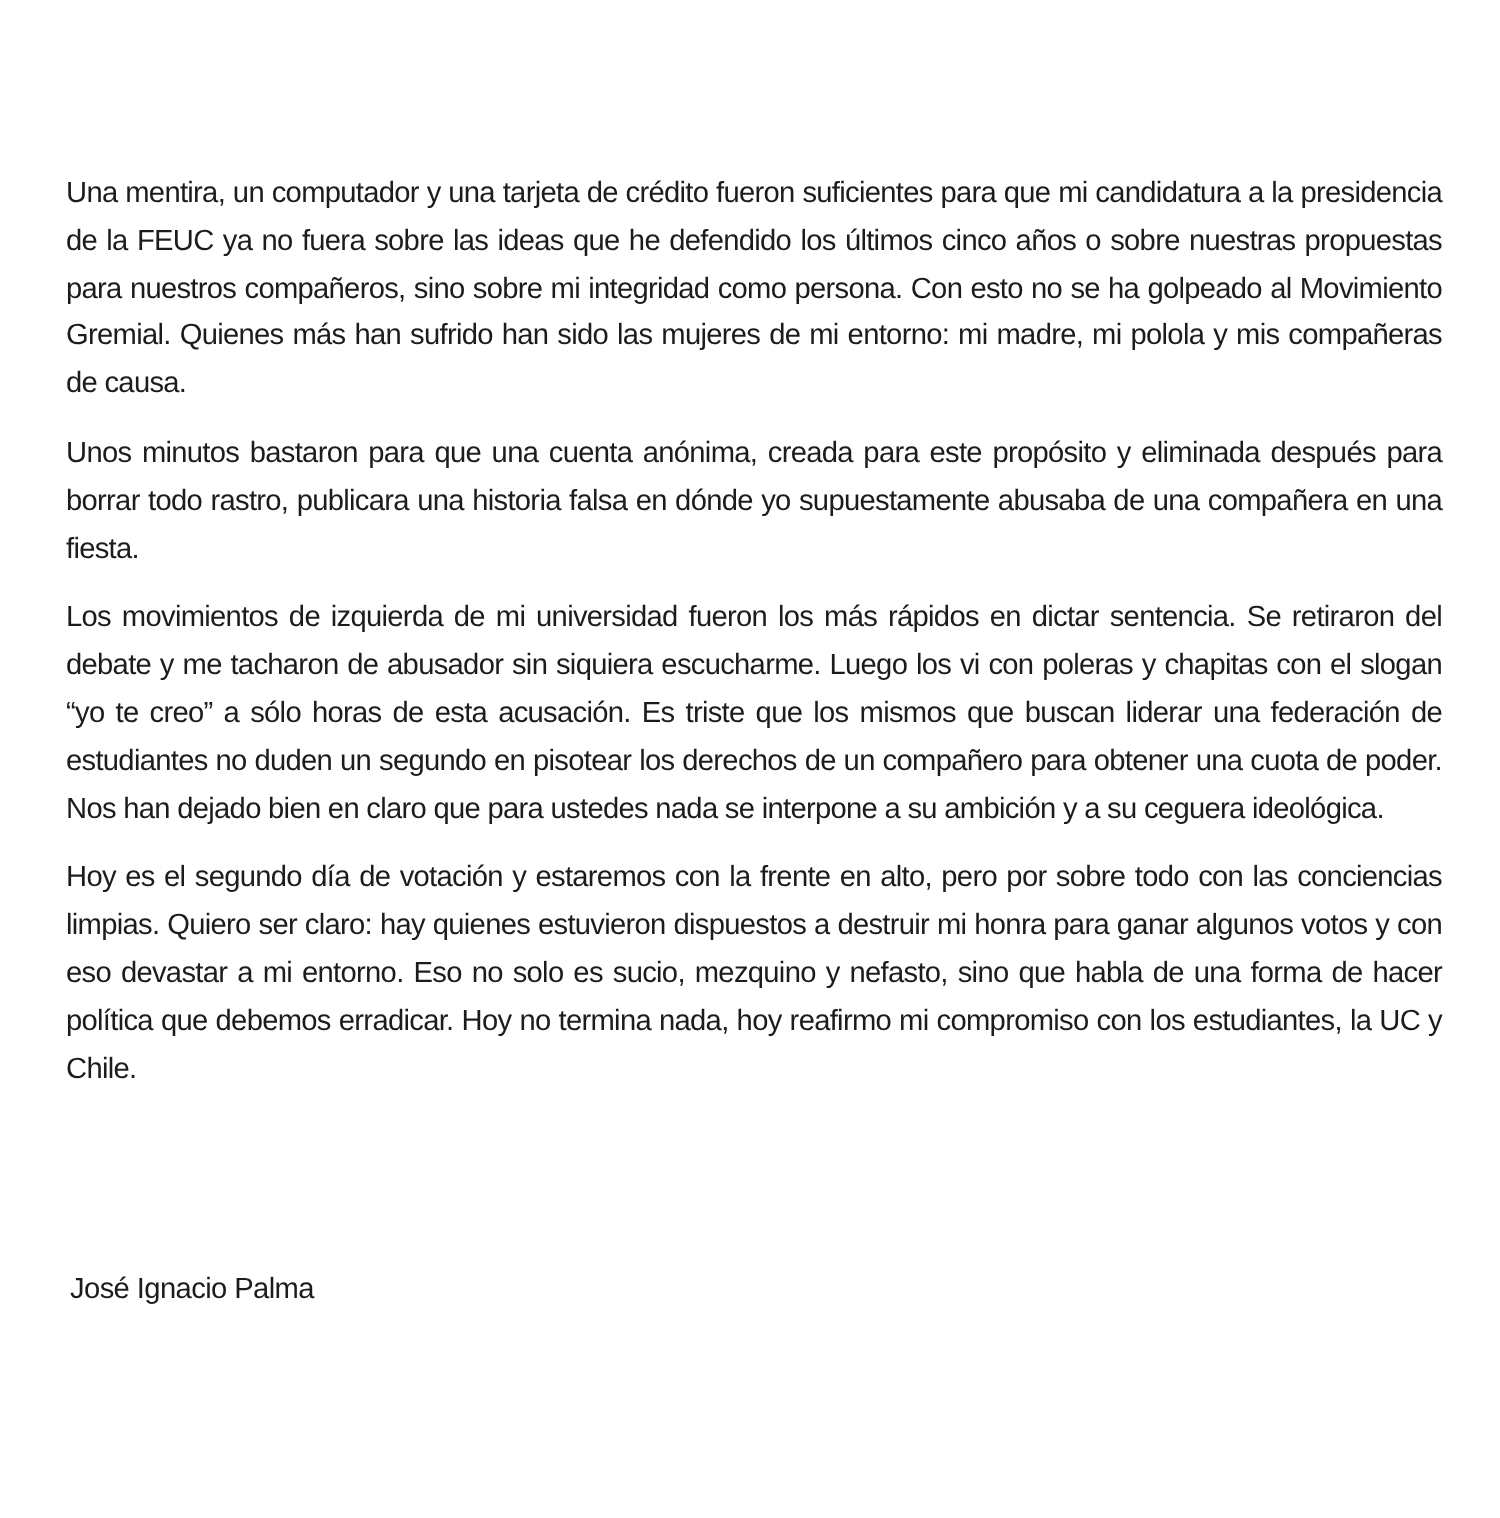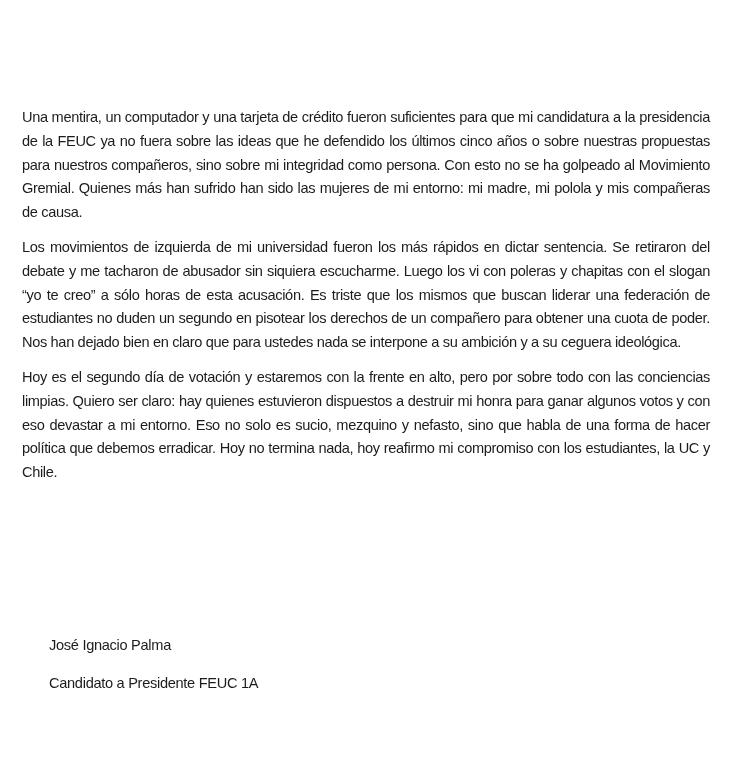"Una mentira, un computador y" .page { left: 22px -> 33px; margin-top: 20px -> none }
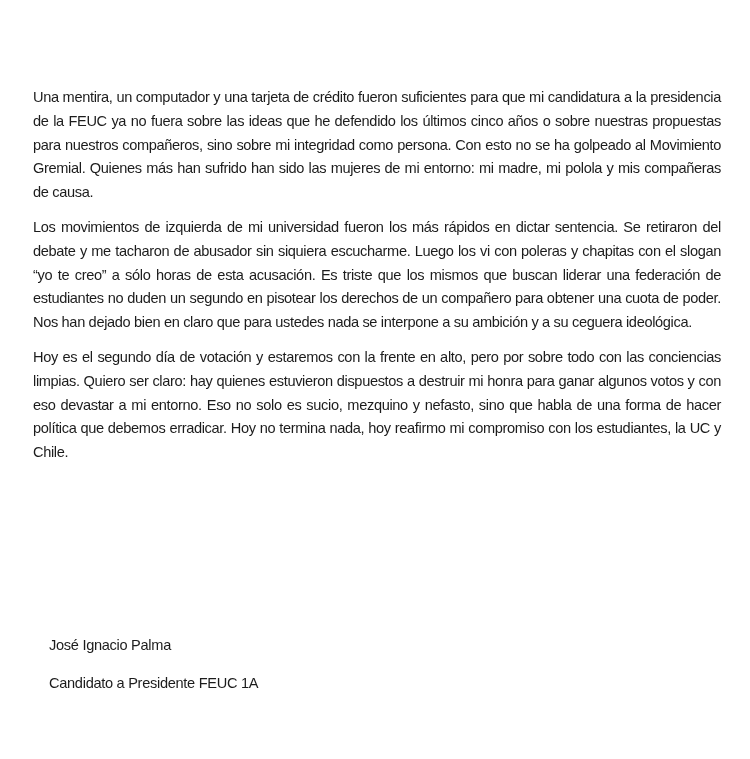"Unos minutos bastaron para que" p.para { html: none -> <p>Unos minutos bastaron para que una cuenta anónima, creada para este propósito y eliminada después para borrar todo rastro, publicara una historia falsa en dónde yo supuestamente abusaba de una compañera en una fiesta.</p> }
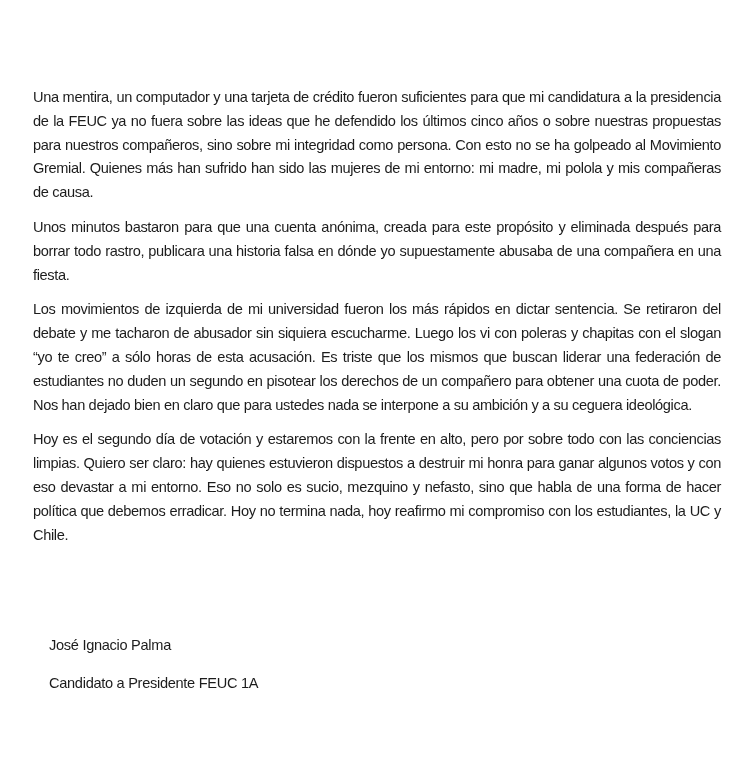"José Ignacio Palma" .sig-line { margin: 0 0 18px 16px -> 0 0 18px 2px }
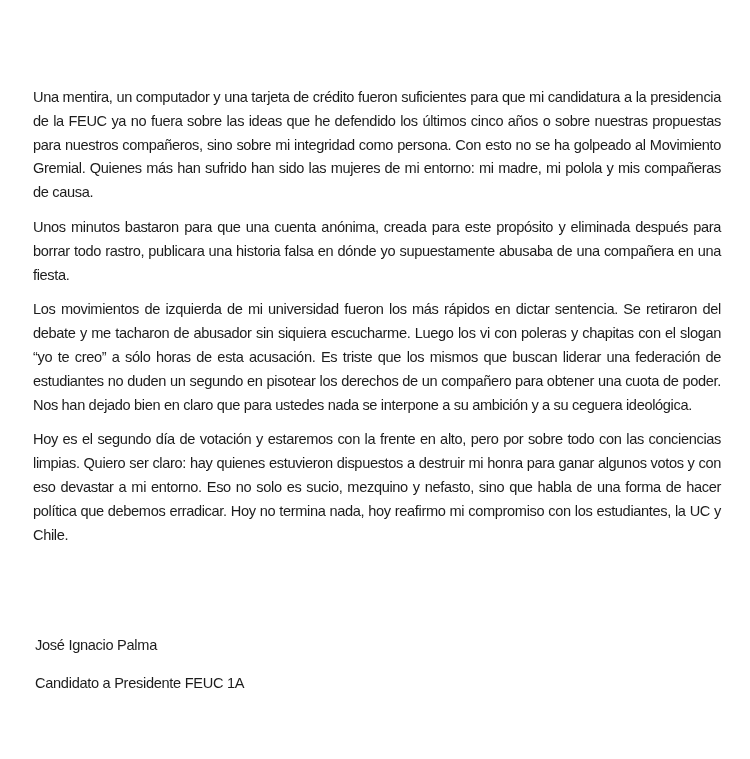"Candidato a Presidente FEUC 1A" p.sig-line { html: <p>Candidato a Presidente FEUC 1A</p> -> none }
